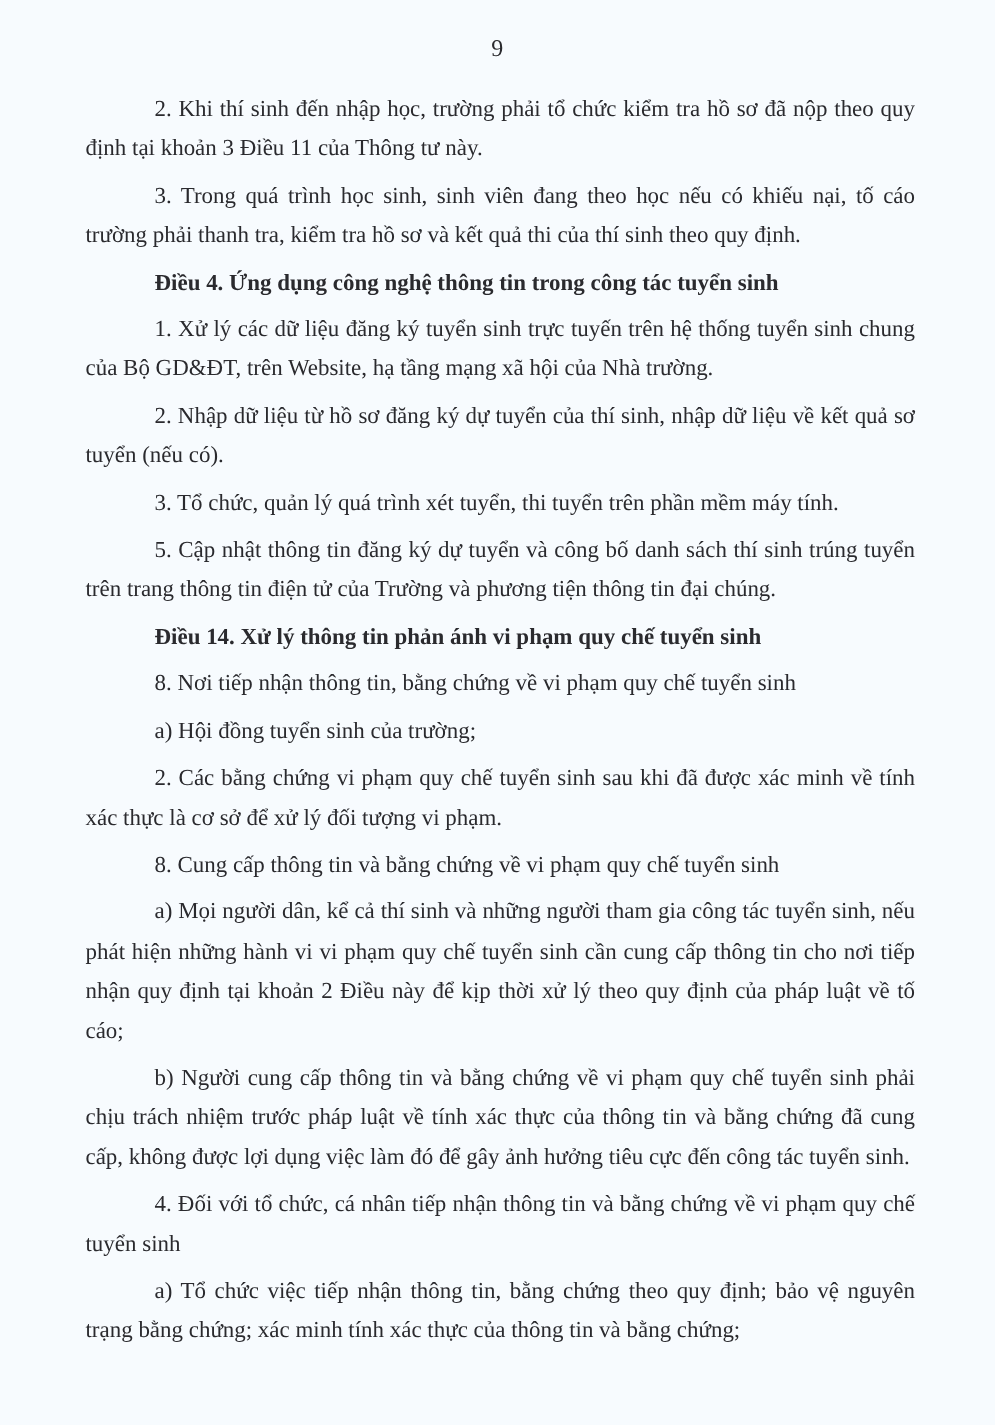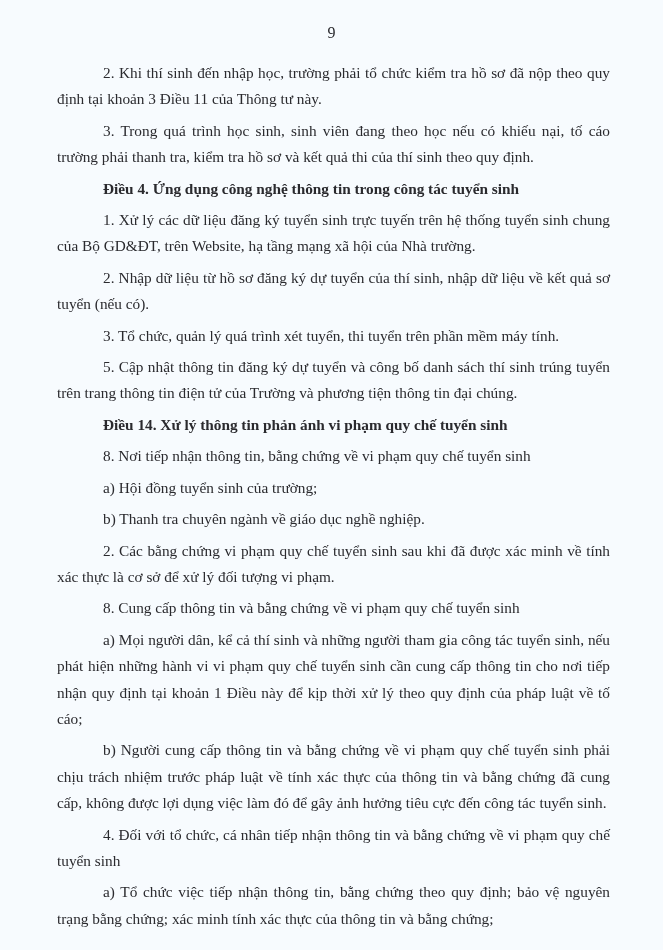"b) Thanh tra chuyên ngành" p.para { html: <p>b) Thanh tra chuyên ngành về giáo dục nghề nghiệp.</p> -> none }
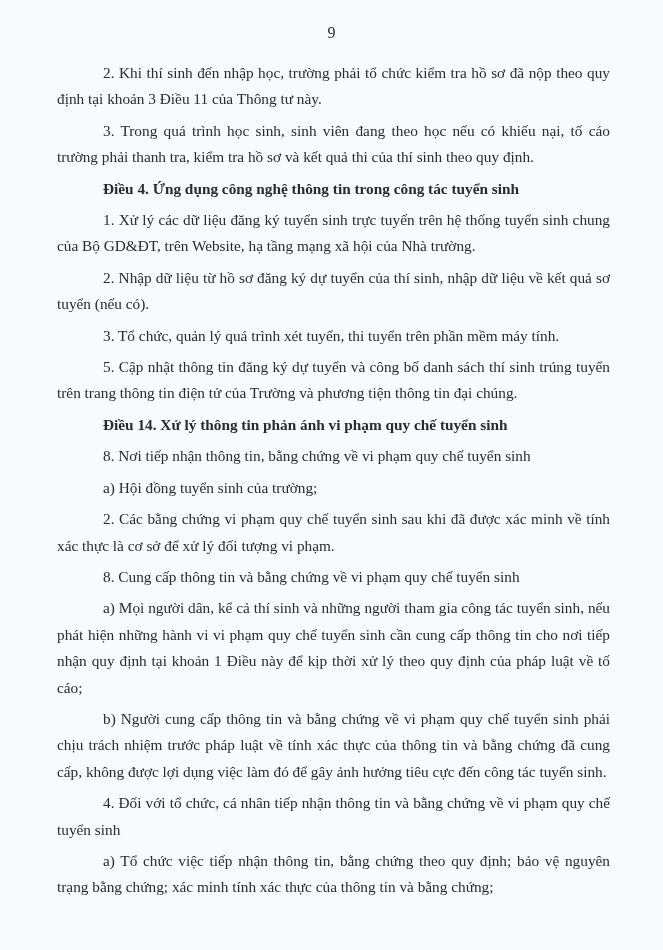"a) Mọi người dân, kể" p.para { text: 1 -> 2 }
